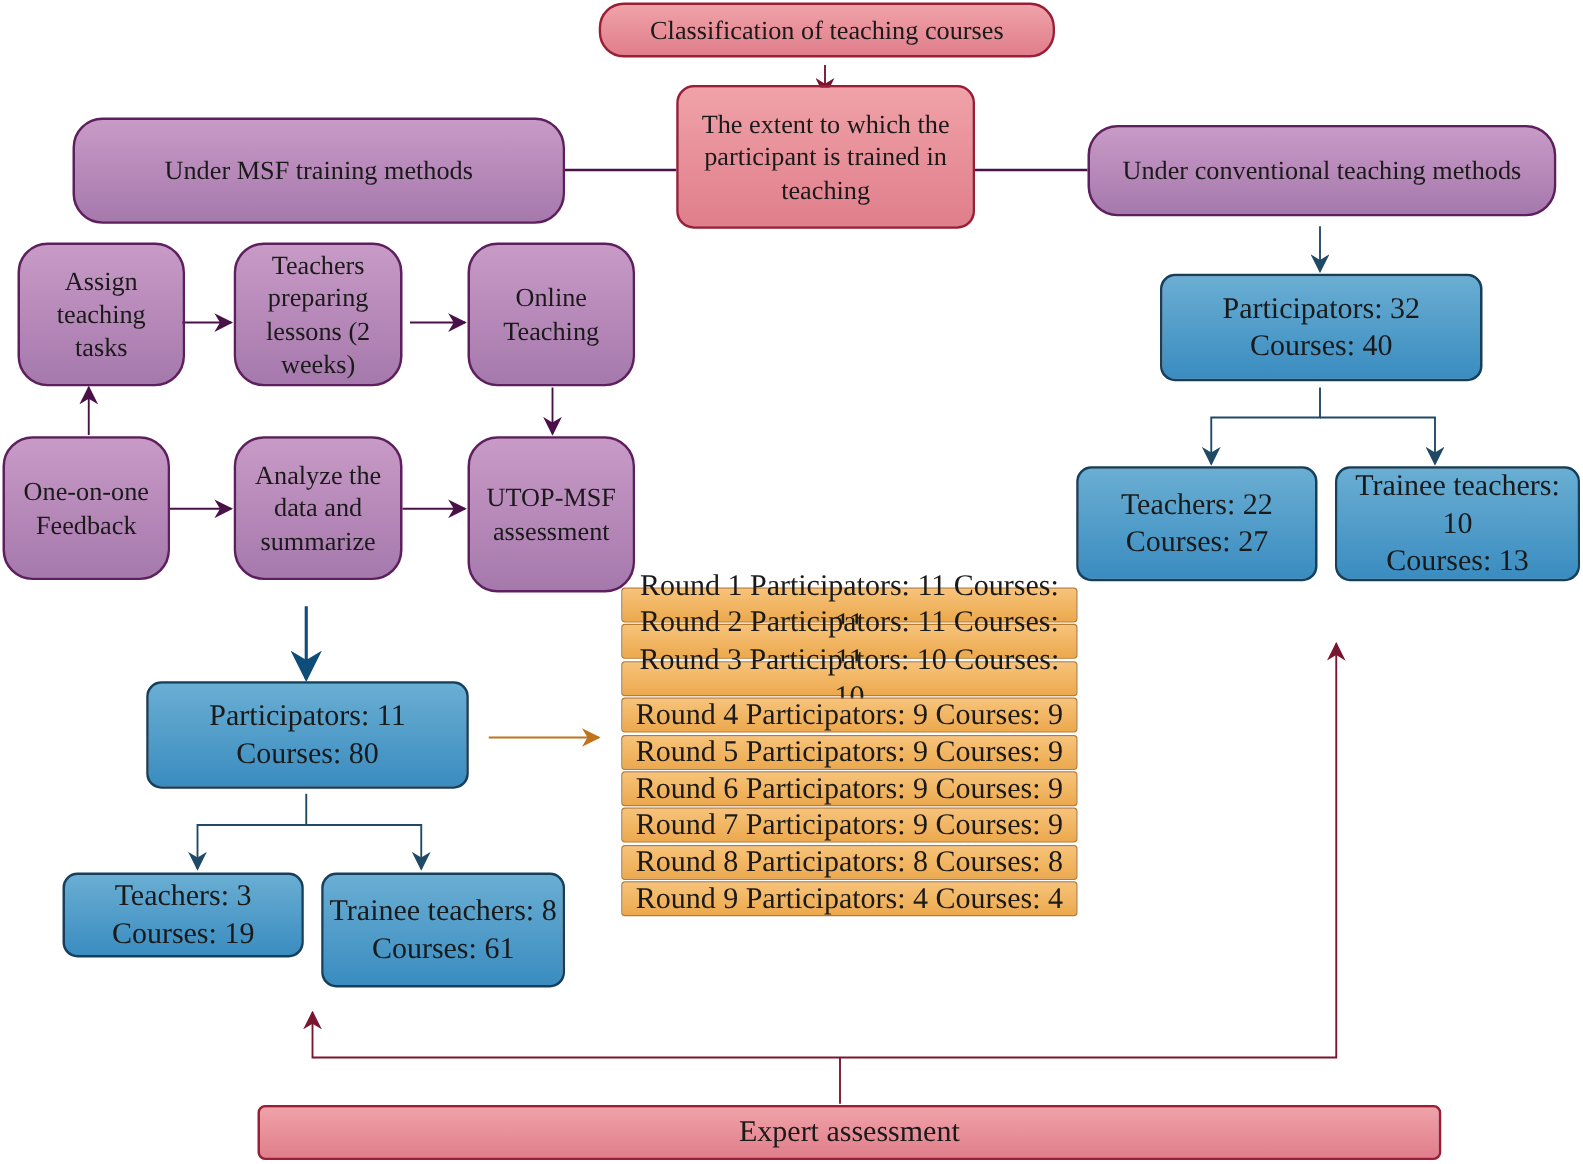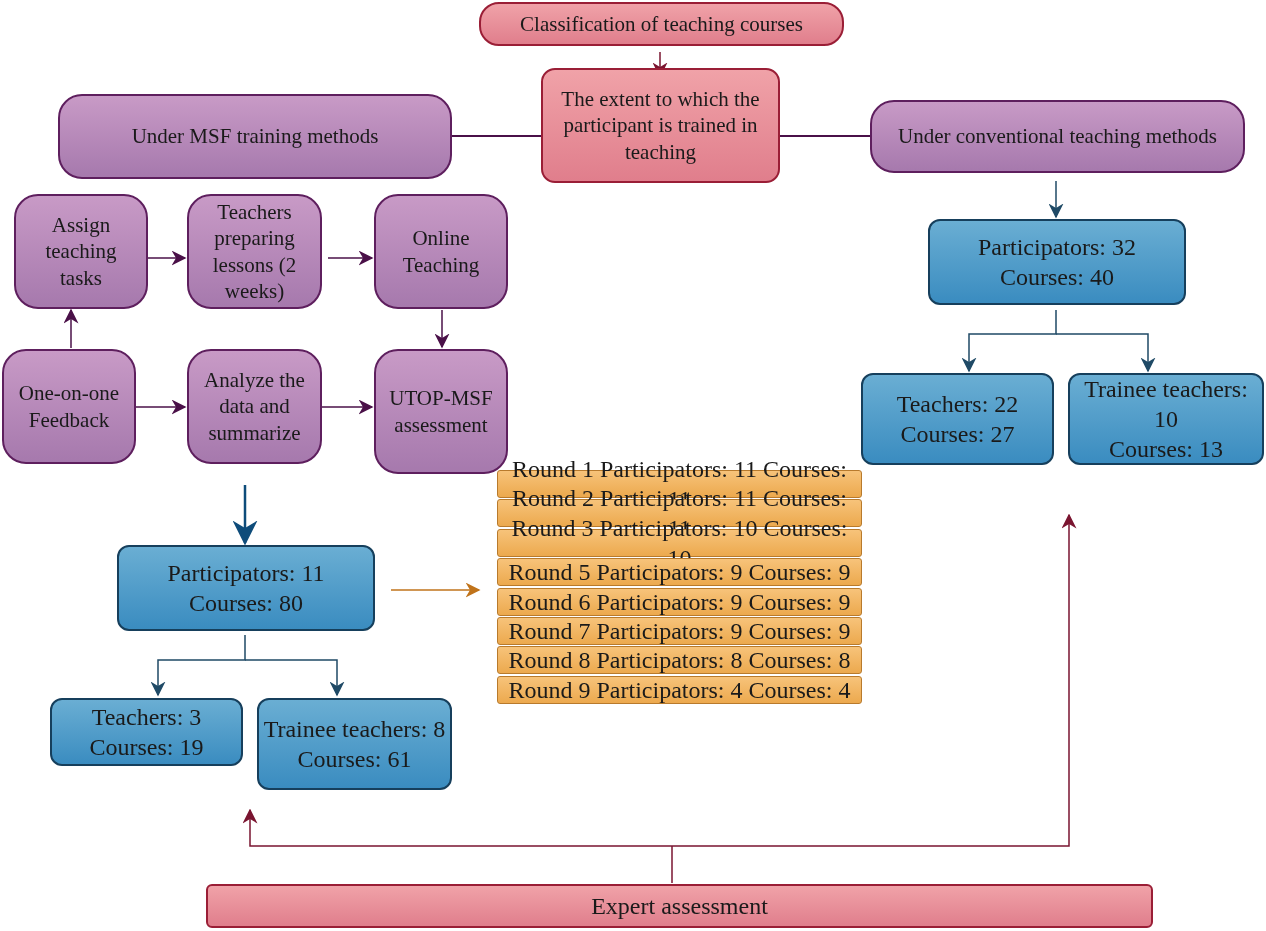"Round 4 Participators: 9 Courses:" div.box { html: none -> <div>Round 4 Participators: 9 Courses: 9</div> }
